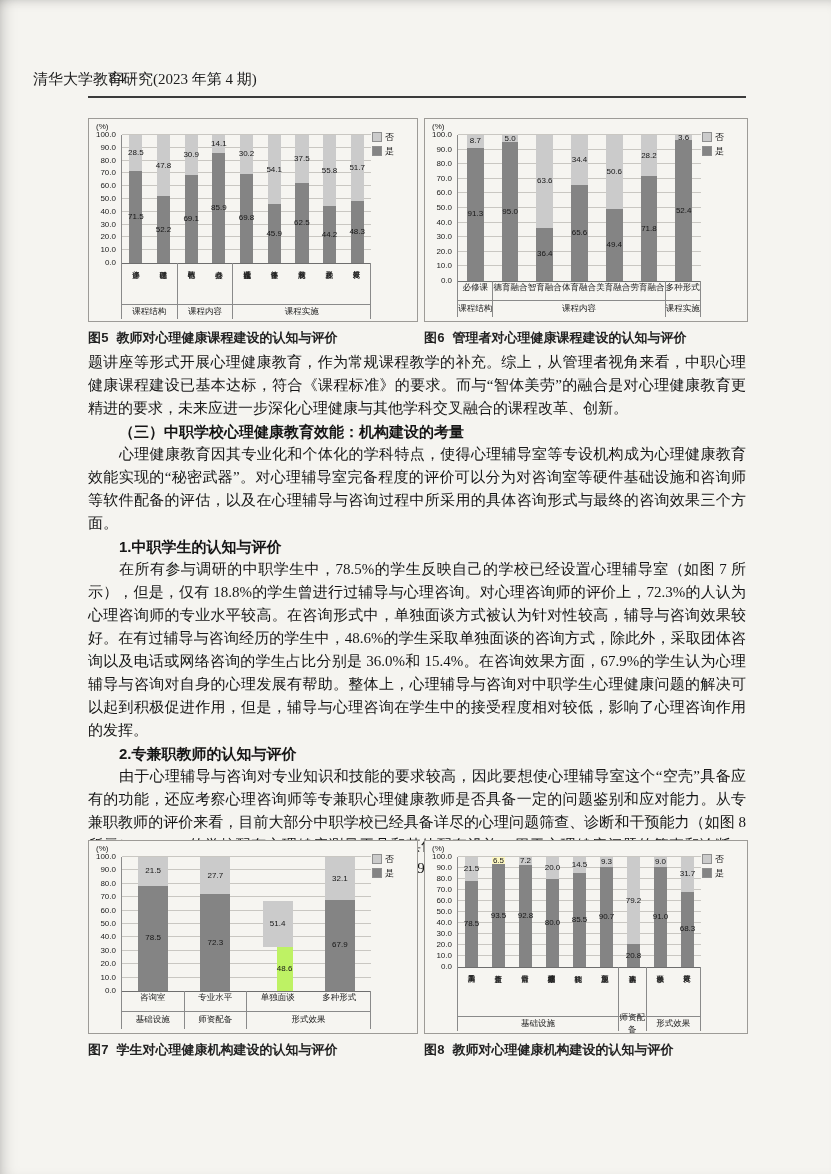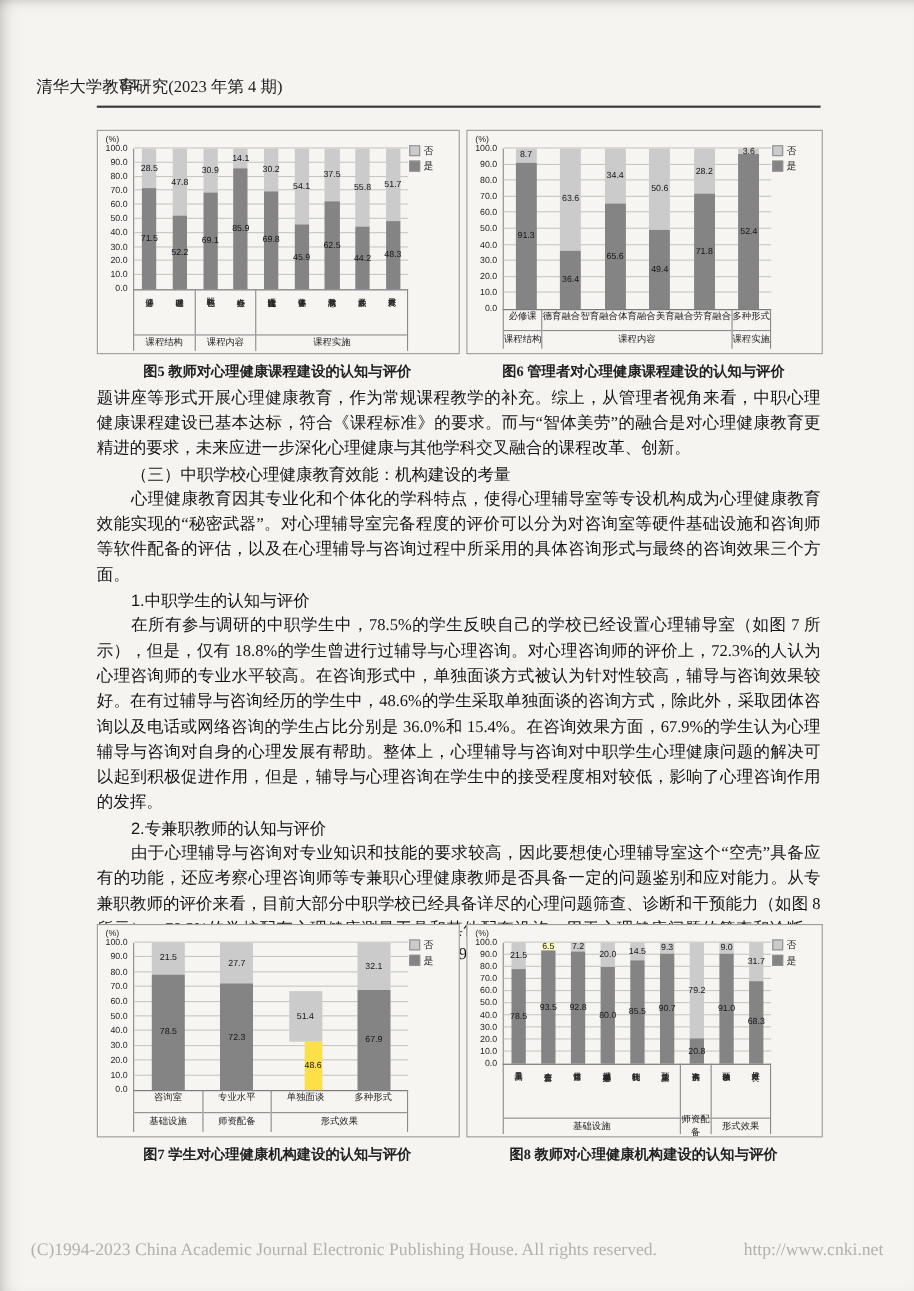"5.0" div.bar-slot { html: none -> <div> <div> <div> <span>5.0</span> </div> <div> <span>95.0</span> </div> </div> </div> }
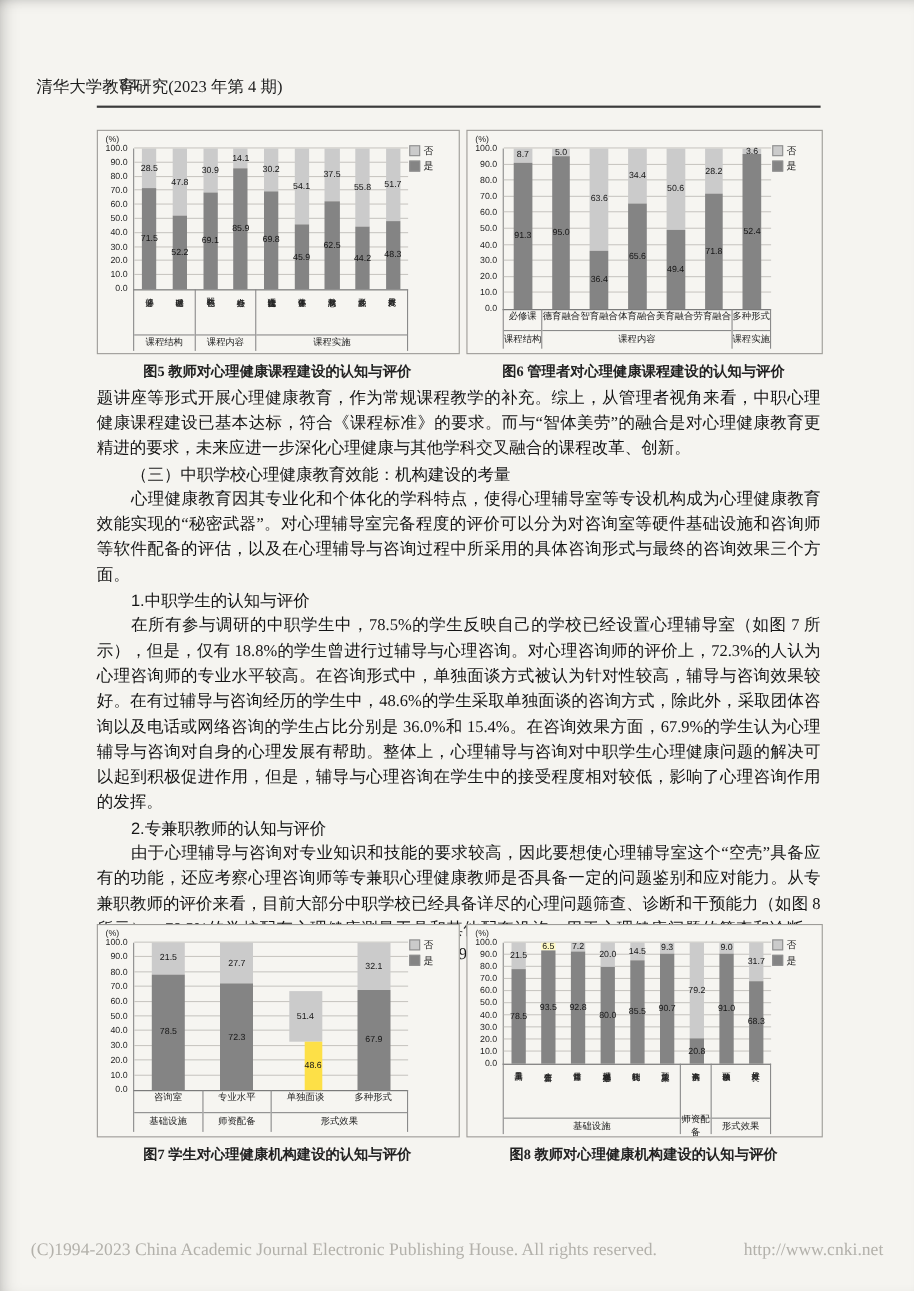"图5 教师对心理健康课程建设的认知与评价" figcaption { font-family: Liberation Serif, serif -> Liberation Mono, monospace; text-align: center -> left }
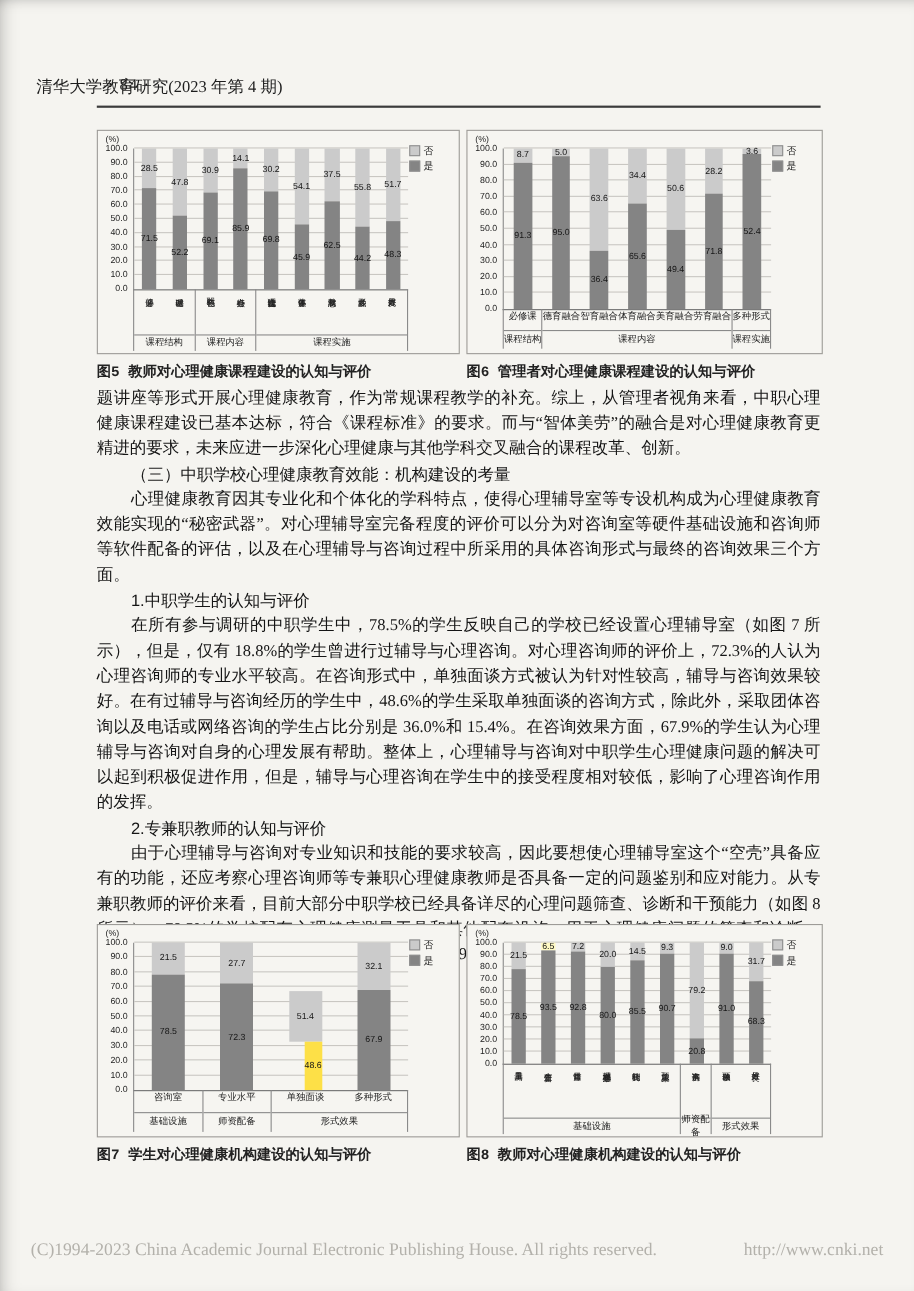"（三）中职学校心理健康教育效能：机构建设的考量" .body-text p.heading { font-weight: normal -> bold }
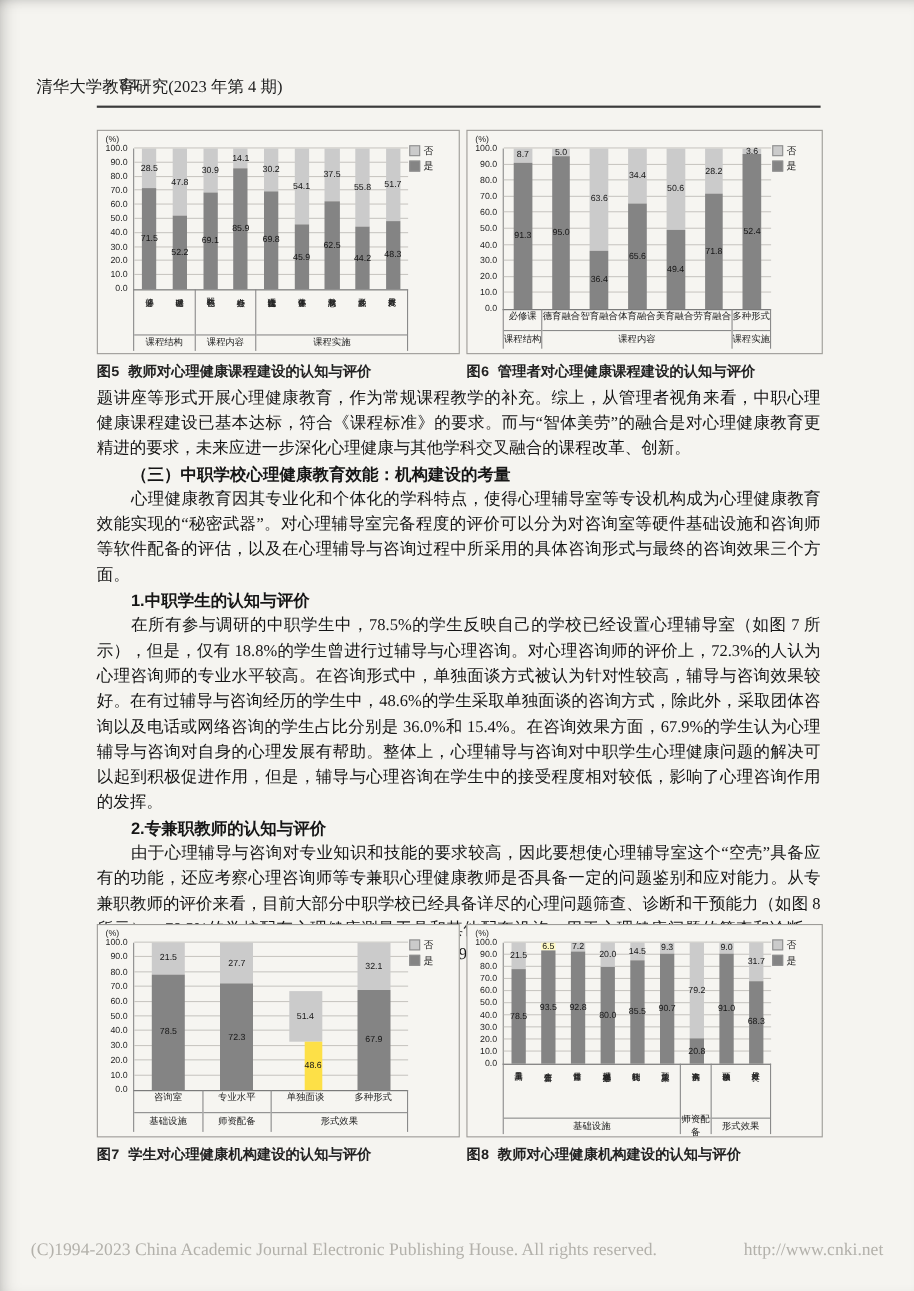"48.6" div.seg { background: #fde047 -> #bef264 }
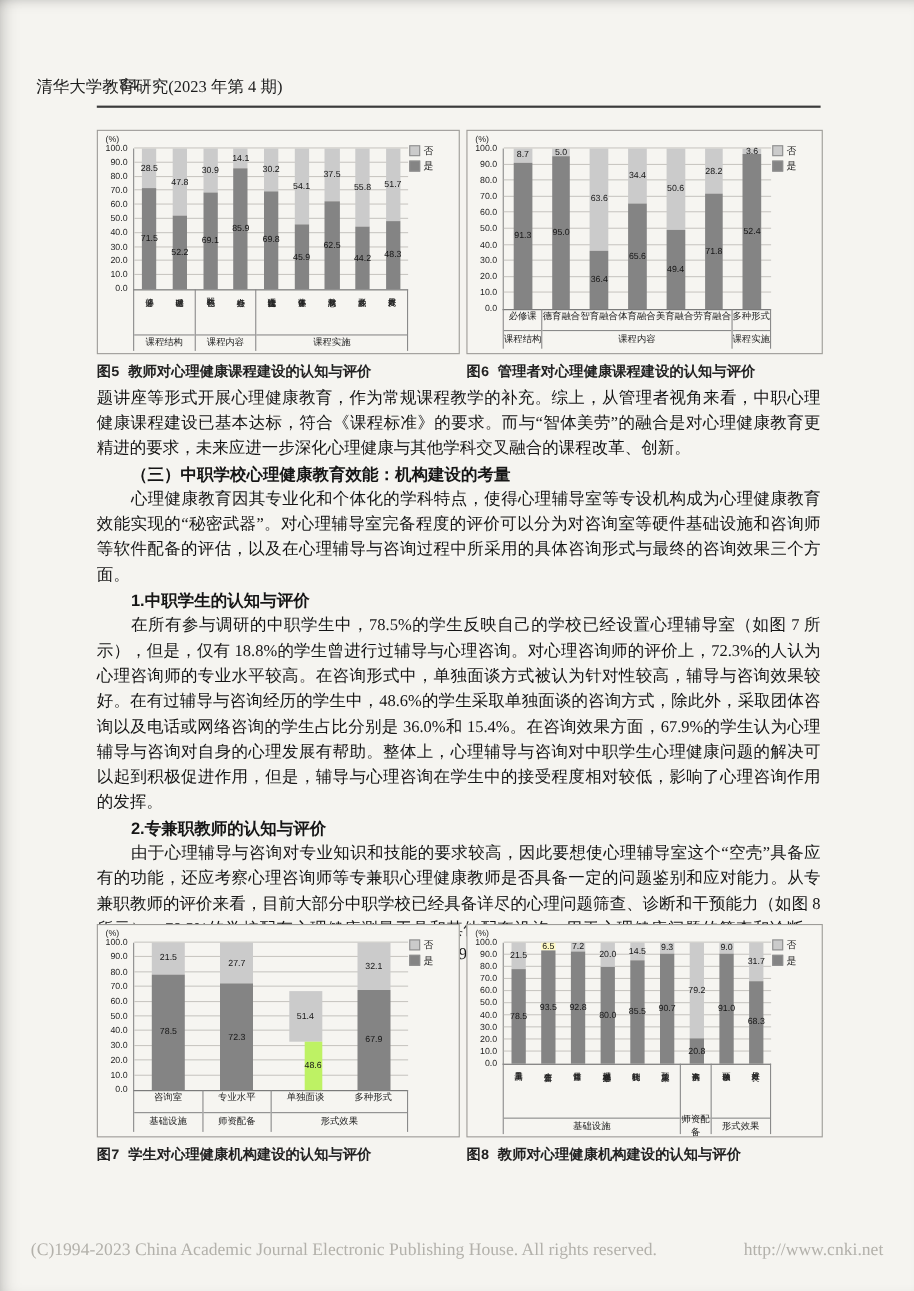"(C)1994-2023 China Academic Journal" div.footer { html: <div> <span>(C)1994-2023 China Academic Journal Electronic Publishing House. All rights reserved.</span> <span>http://www.cnki.net</span> </div> -> none }
